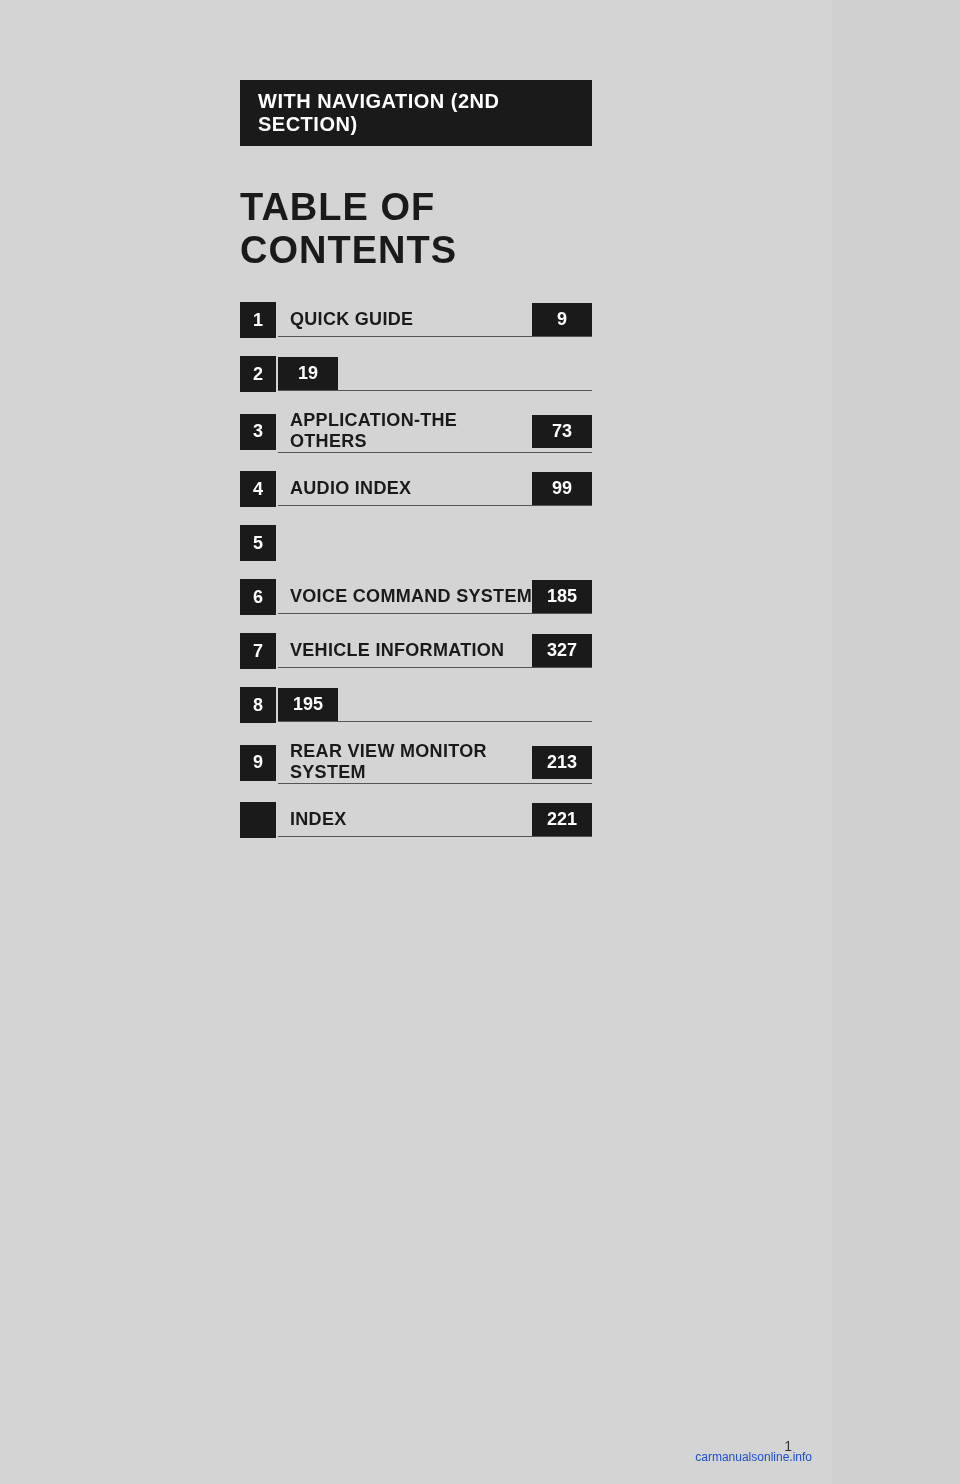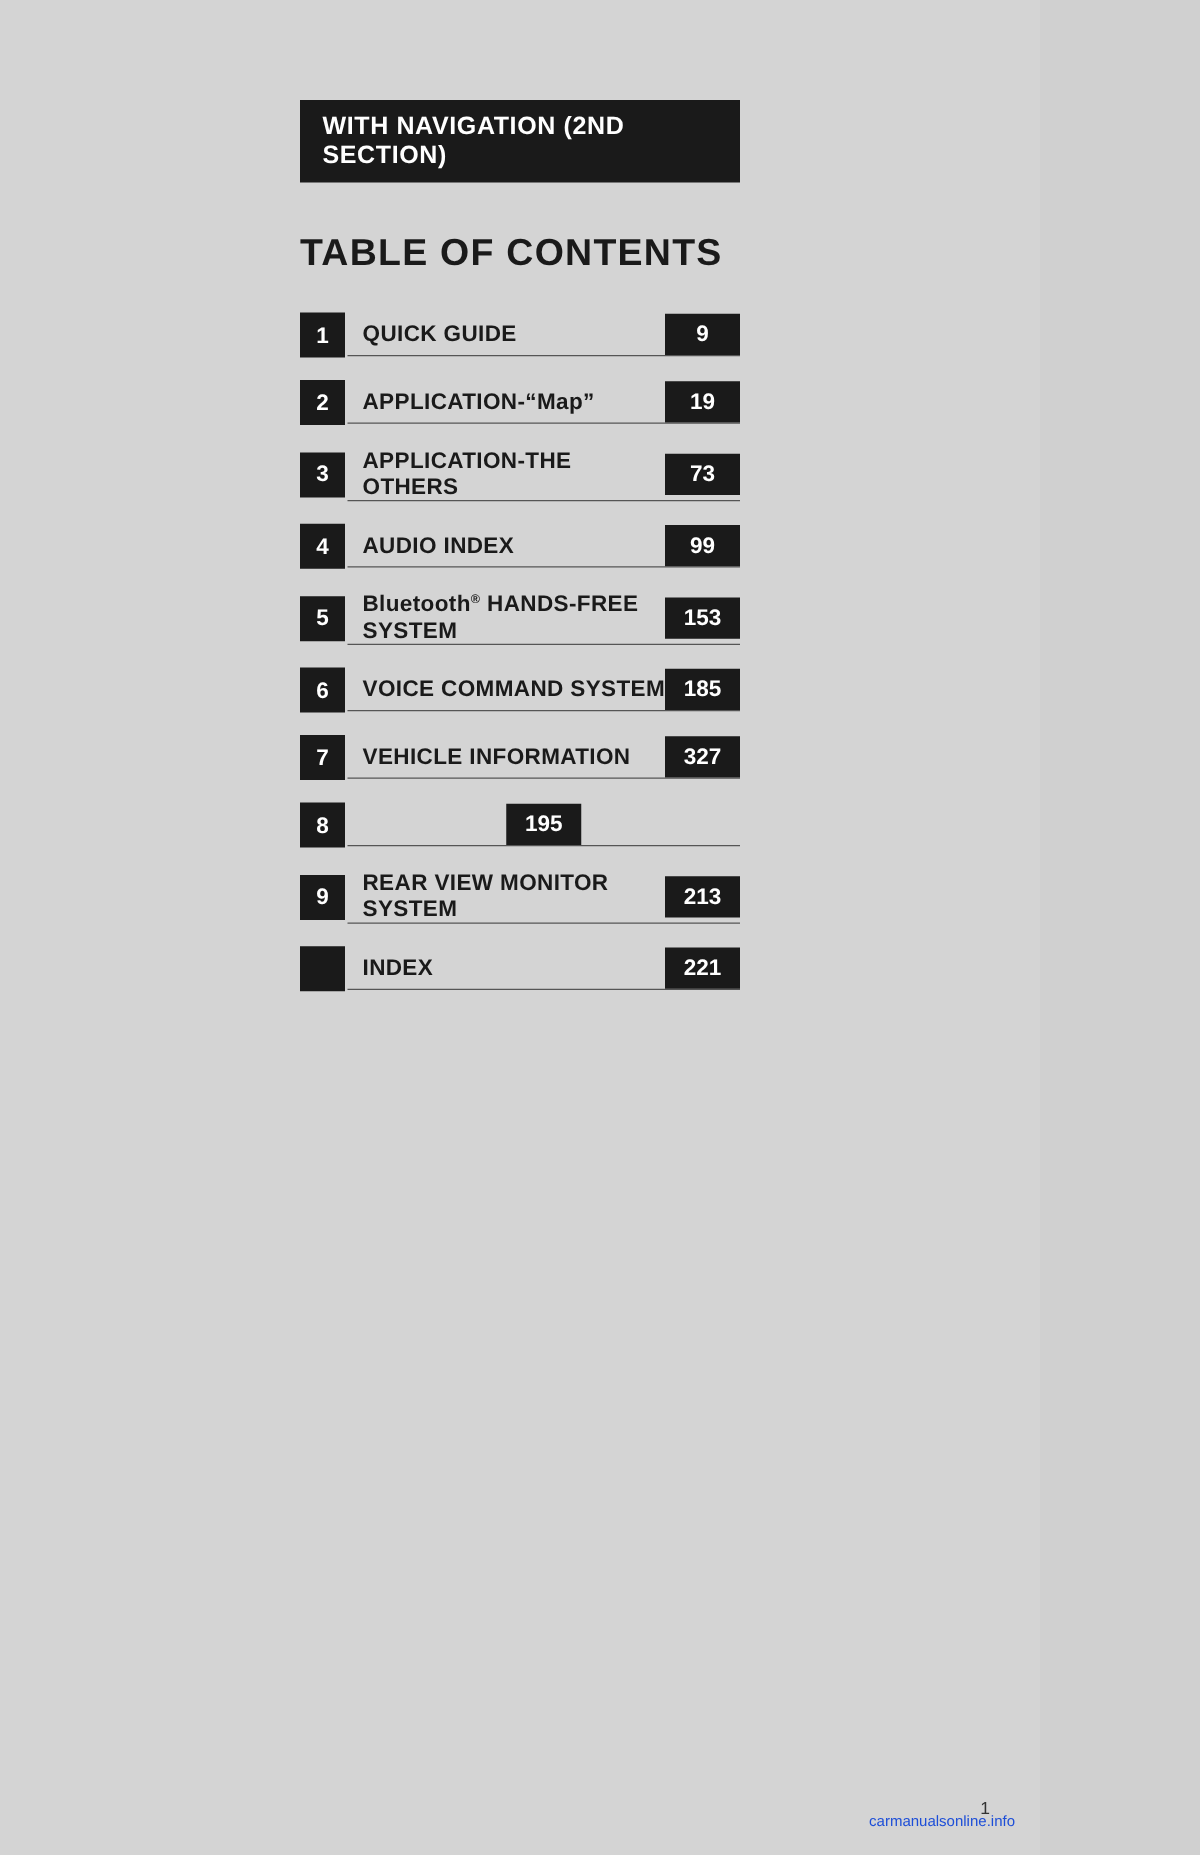"TABLE OF CONTENTS" .toc-title { font-size: 30px -> 38px }
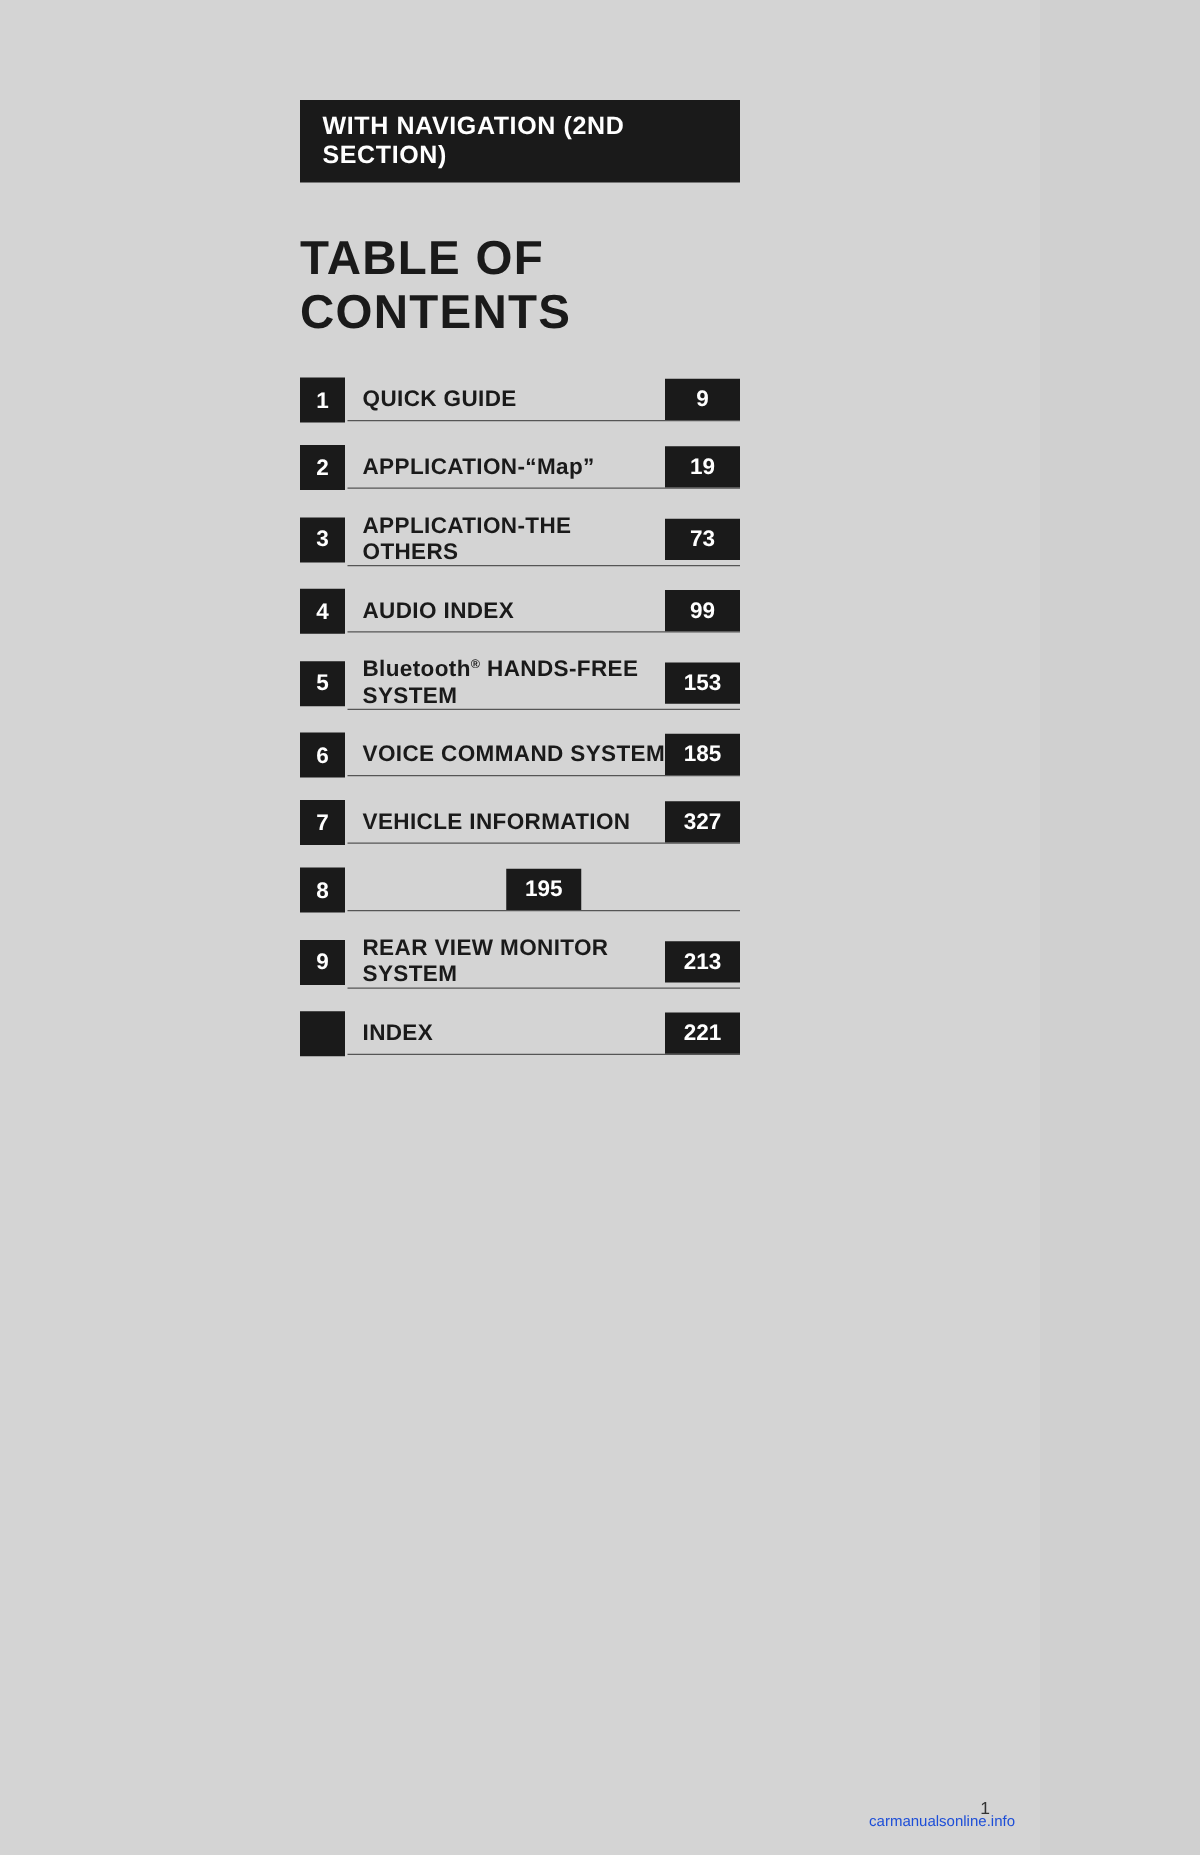"QUICK GUIDE" .entry-row { justify-content: center -> none }
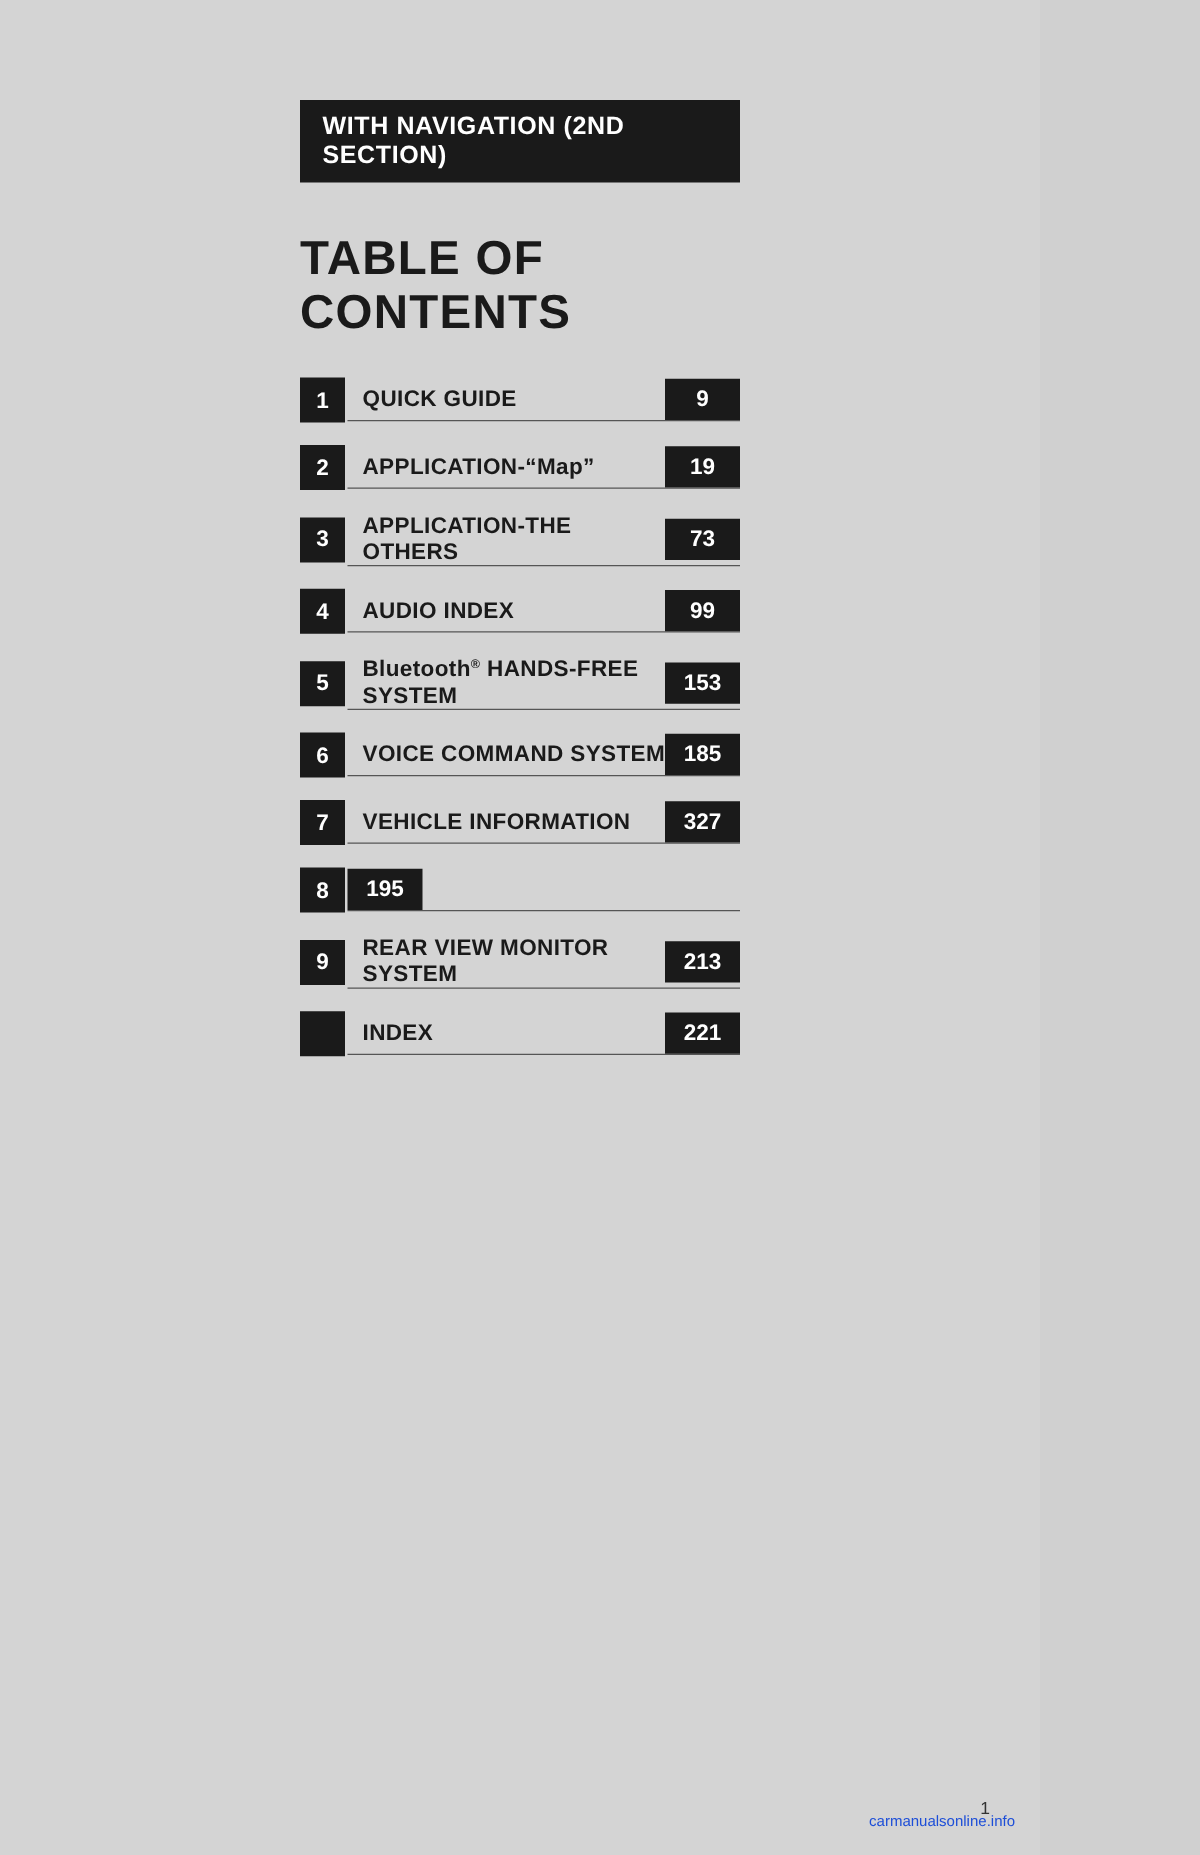"APPLICATION-“Map”" span.entry-label { html: <span>APPLICATION-“Map”</span> -> none }
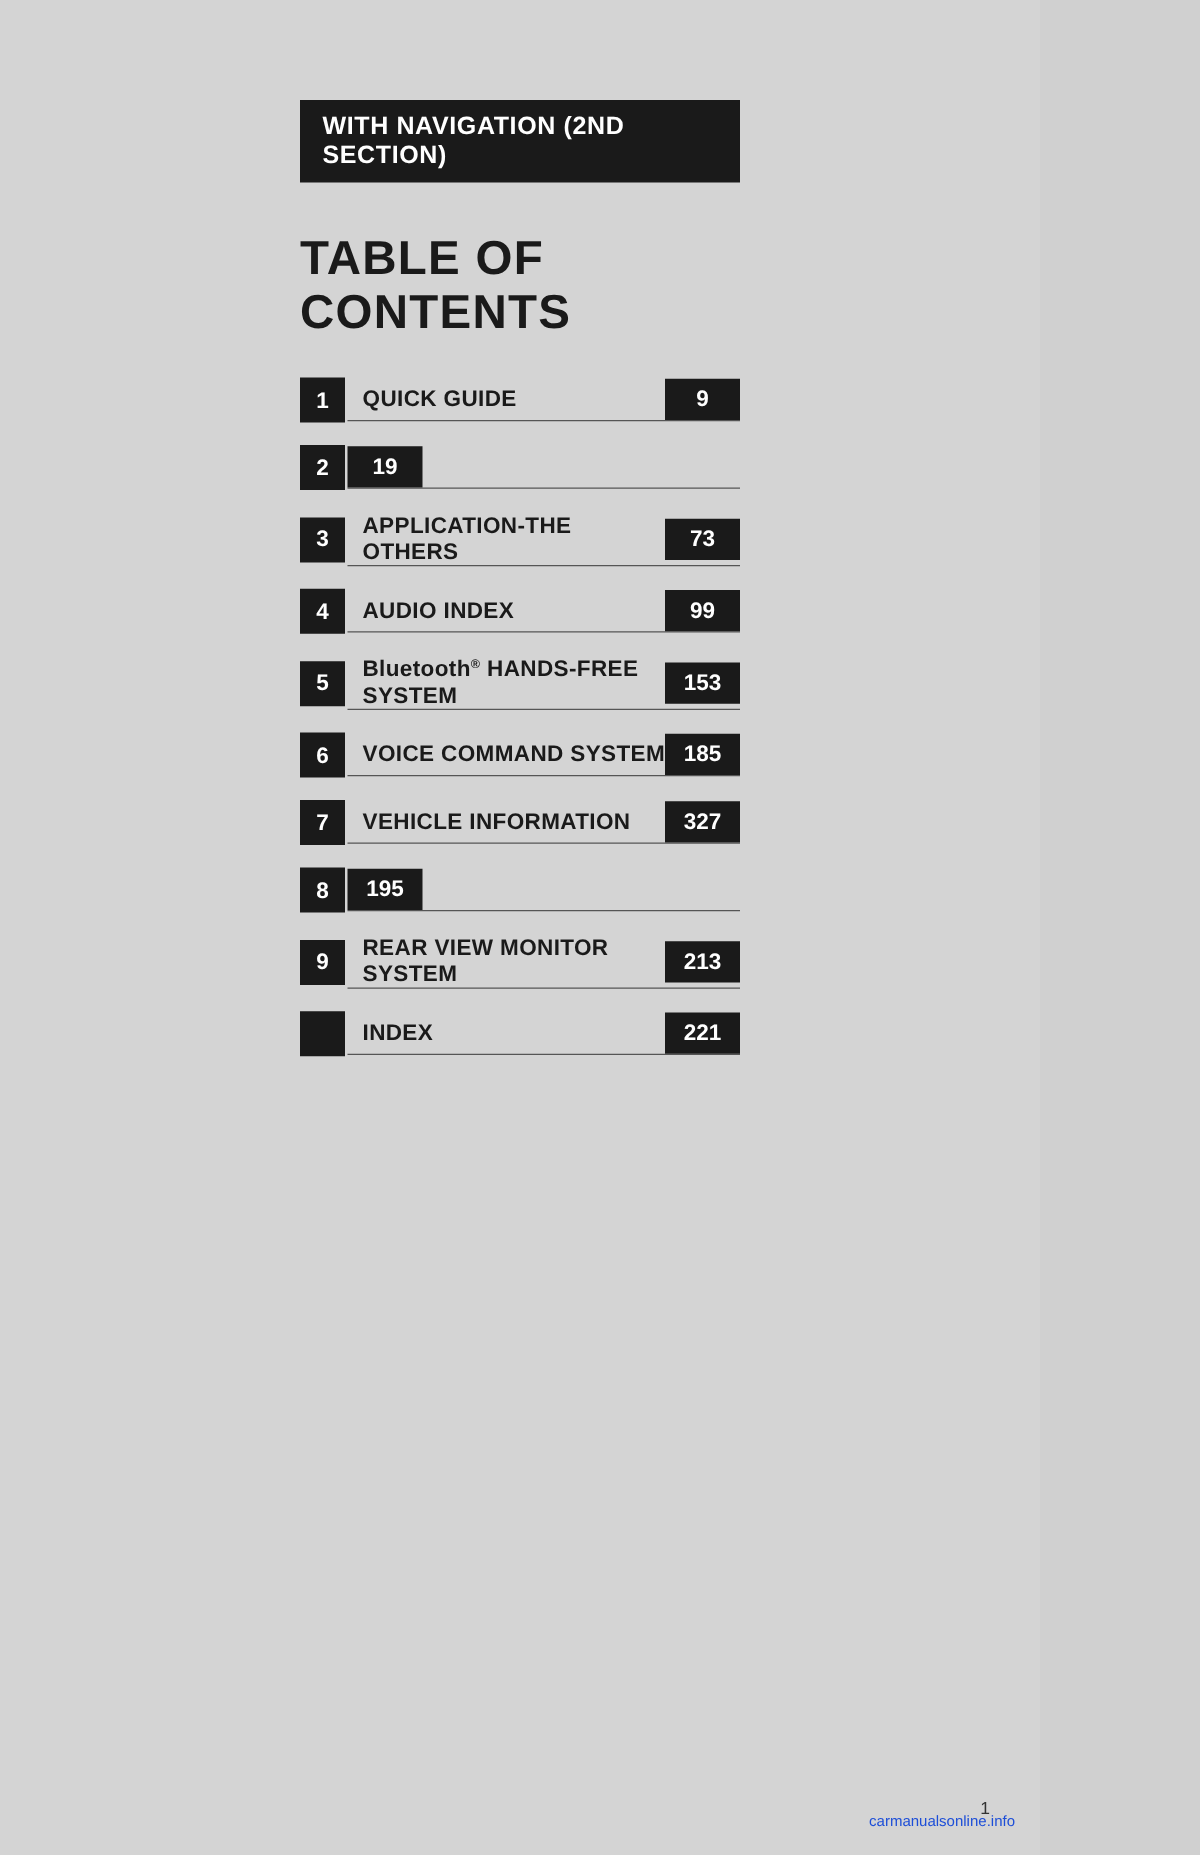"Bluetooth® HANDS-FREE SYSTEM" div.entry-row { html: <div> <span>Bluetooth<sup>®</sup> HANDS-FREE SYSTEM</span> <div>153</div> </div> -> none }
